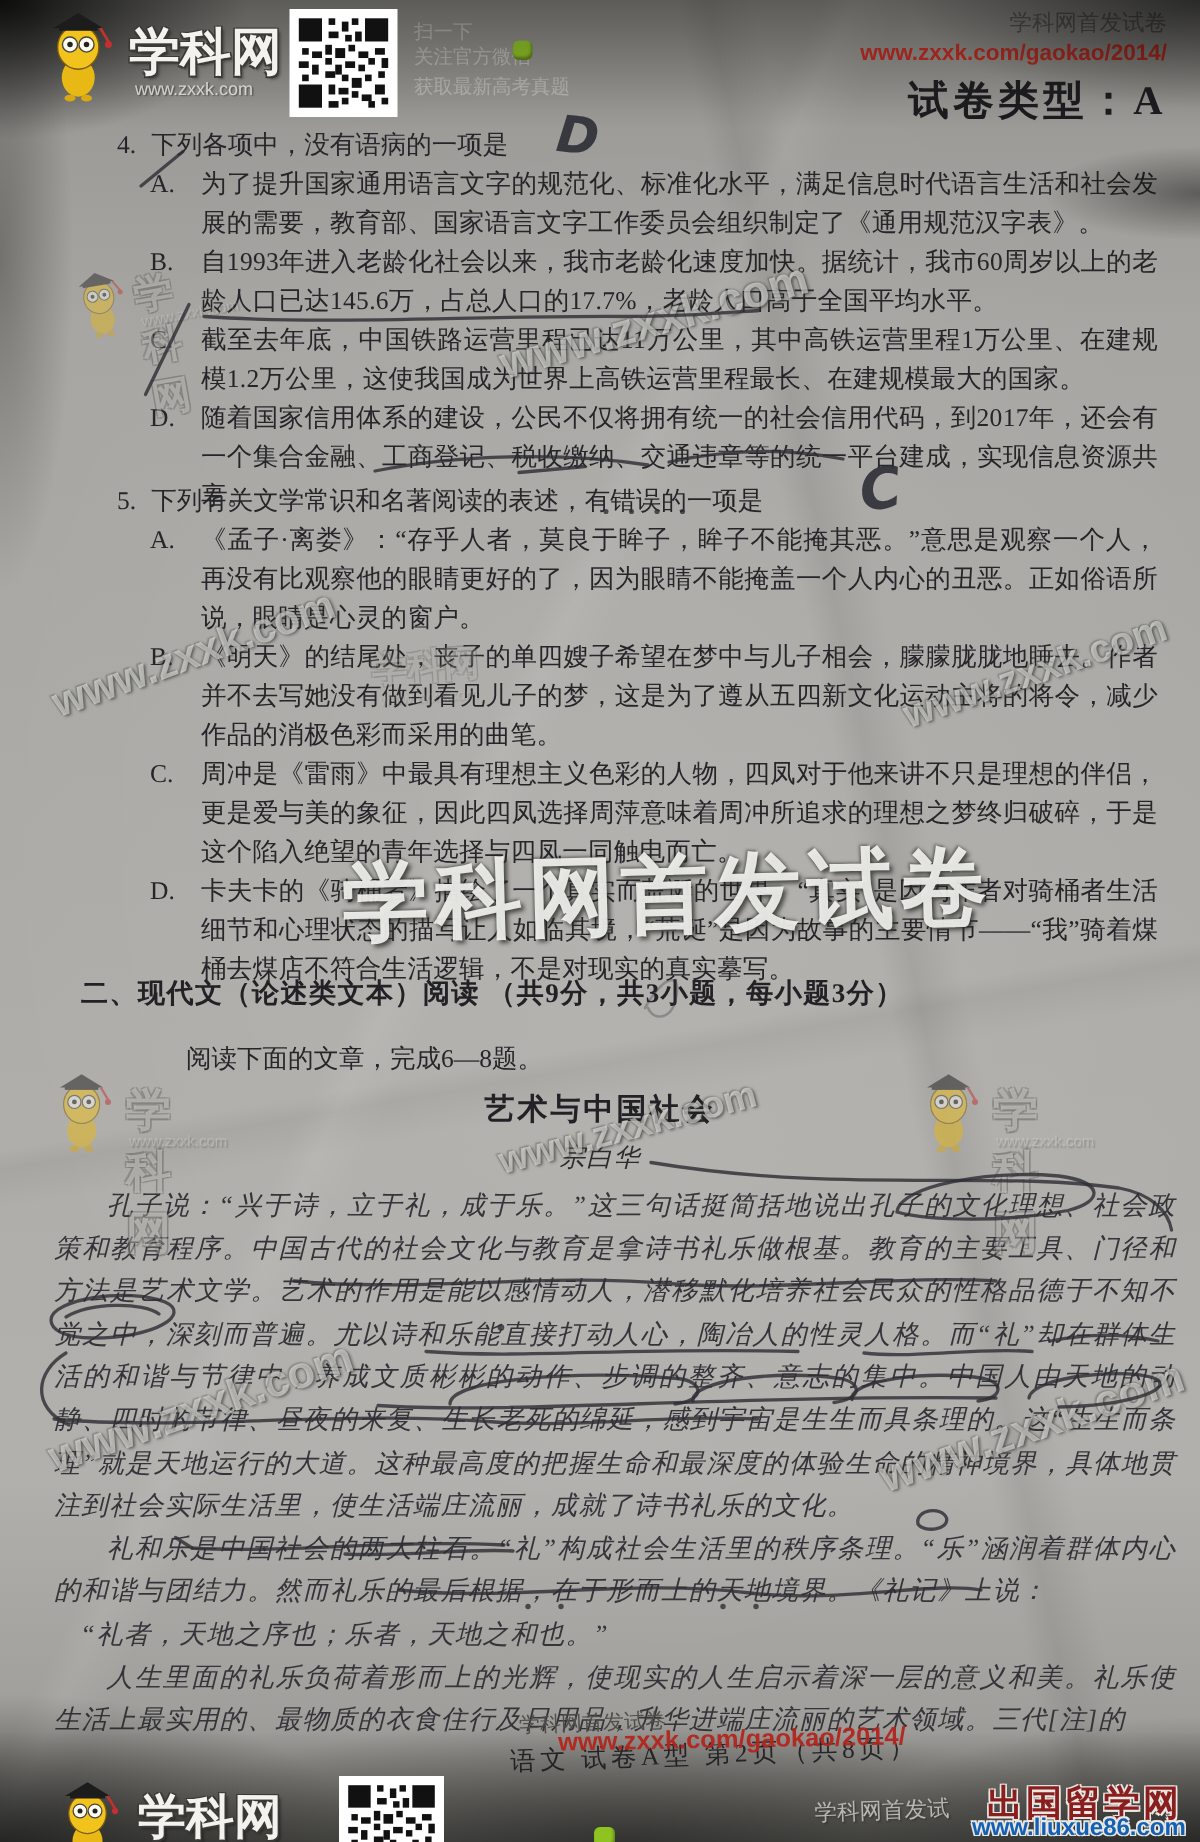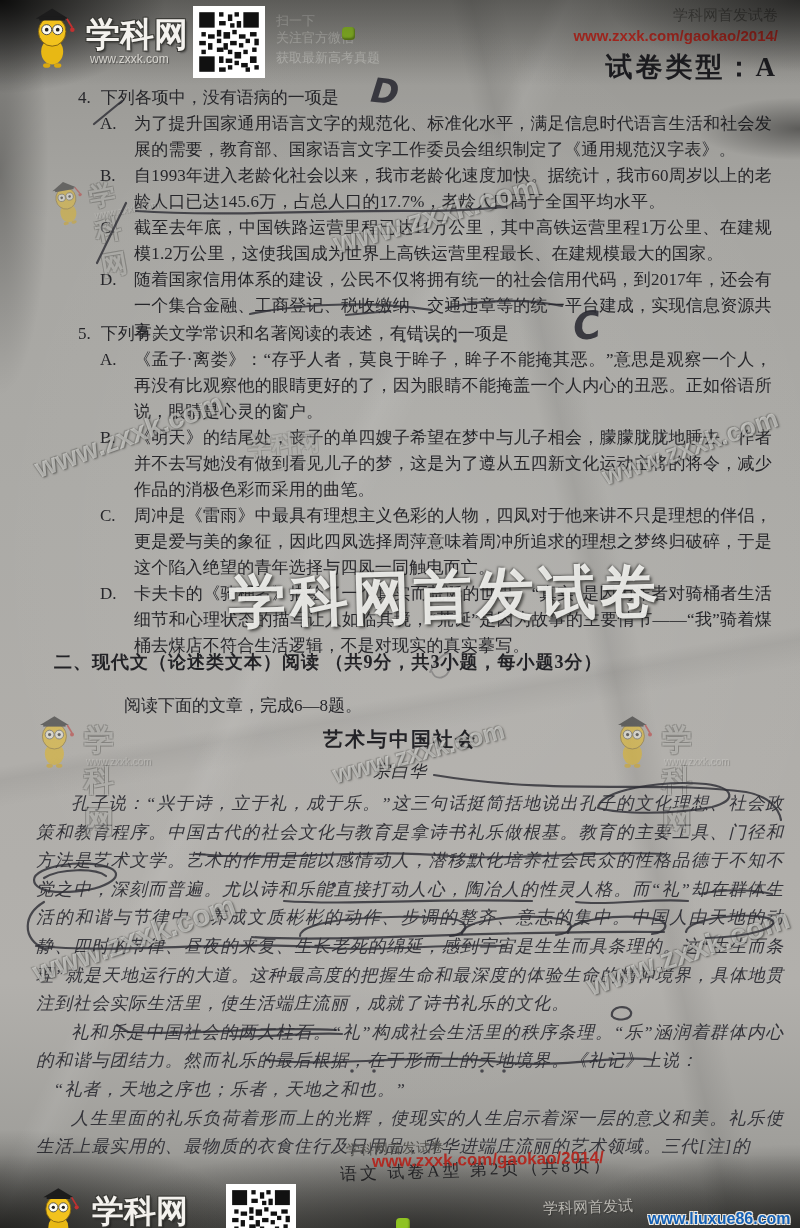"出国留学网" div.abs { html: none -> <div>出国留学网</div> }
